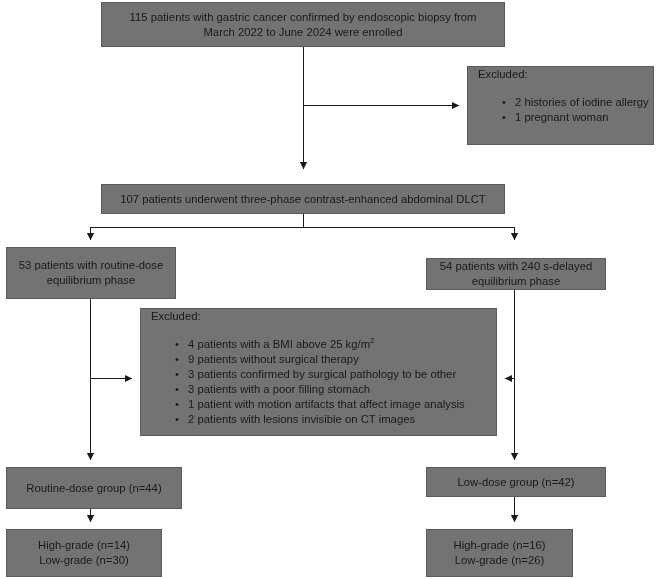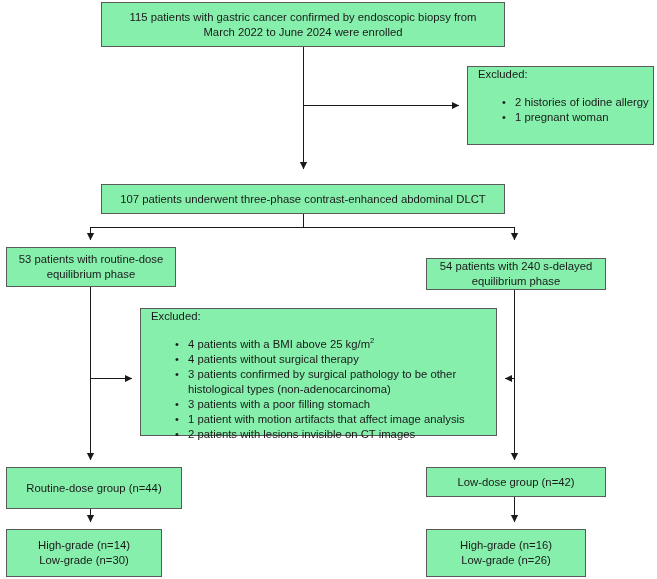"115 patients with gastric cancer" .node { background: #86efac -> #737373 }
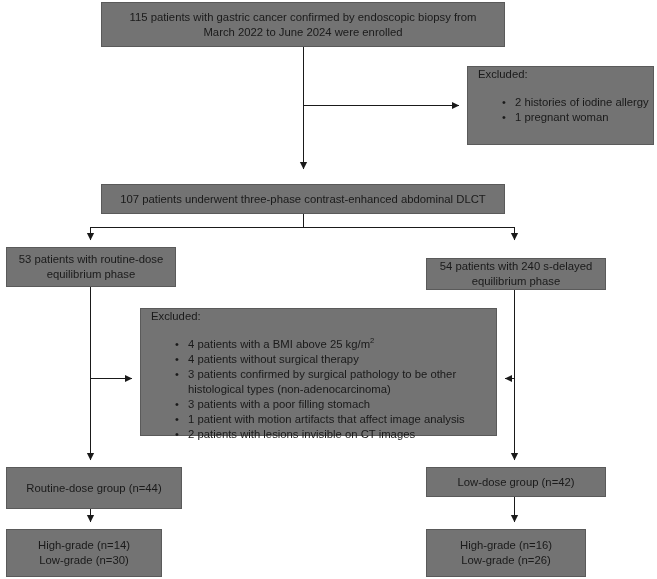"53 patients with routine-dose" #node-routine-phase { height: 40px -> 52px }
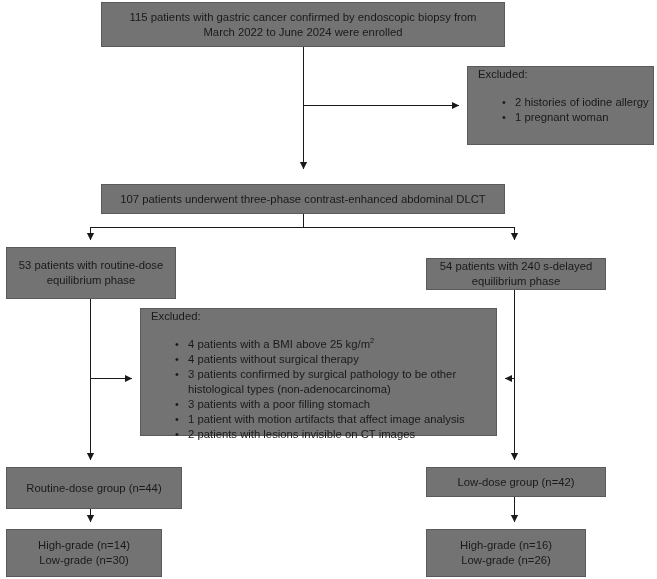"4 patients without surgical therapy" li { text: 4 -> 9 }
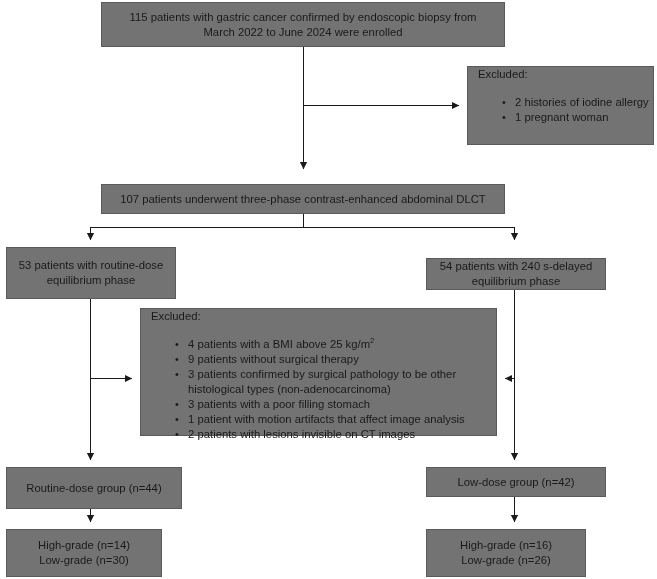"histological types (non-adenocarcinoma)" span { html: <span>histological types (non-adenocarcinoma)</span> -> none }
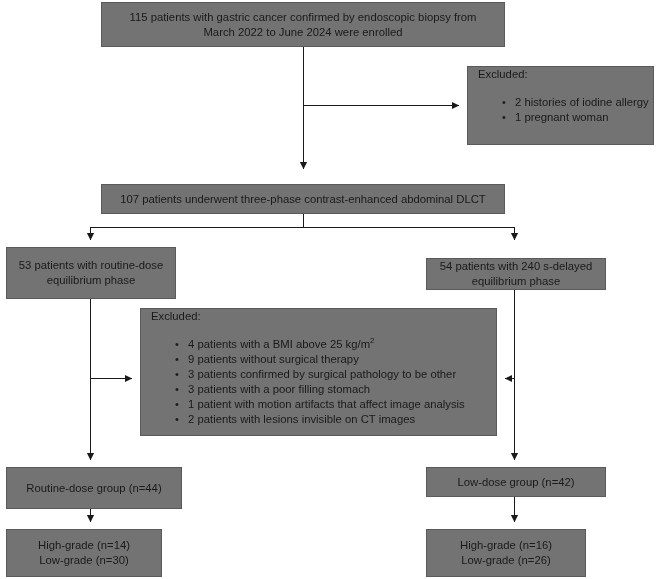"High-grade (n=16)" #node-lowdose-grade { width: 160px -> 147px }
